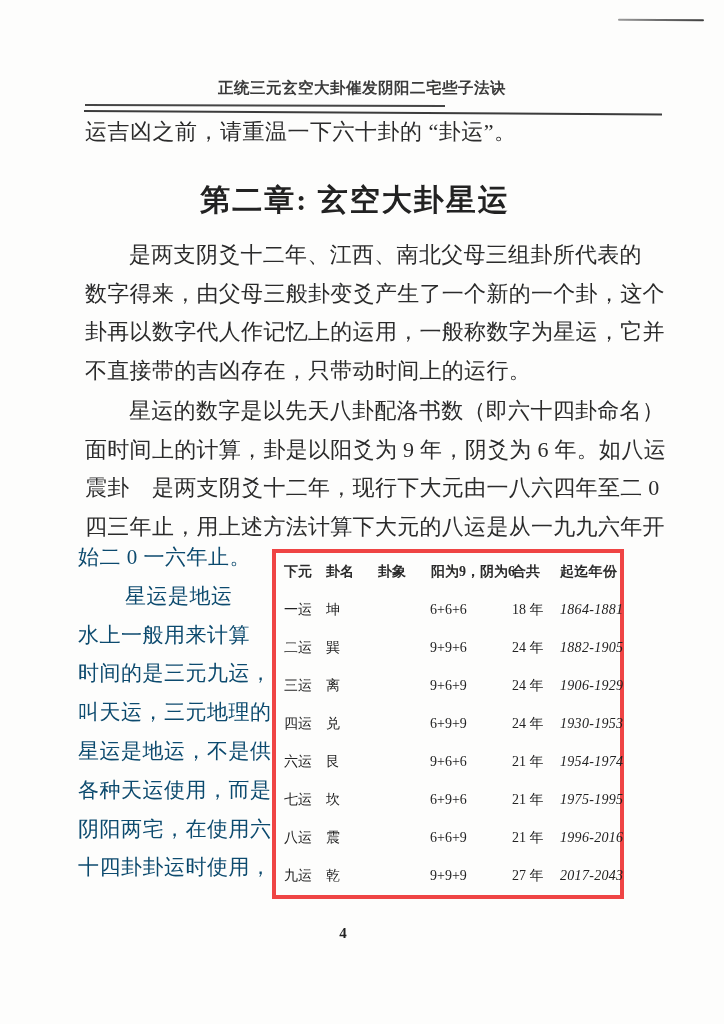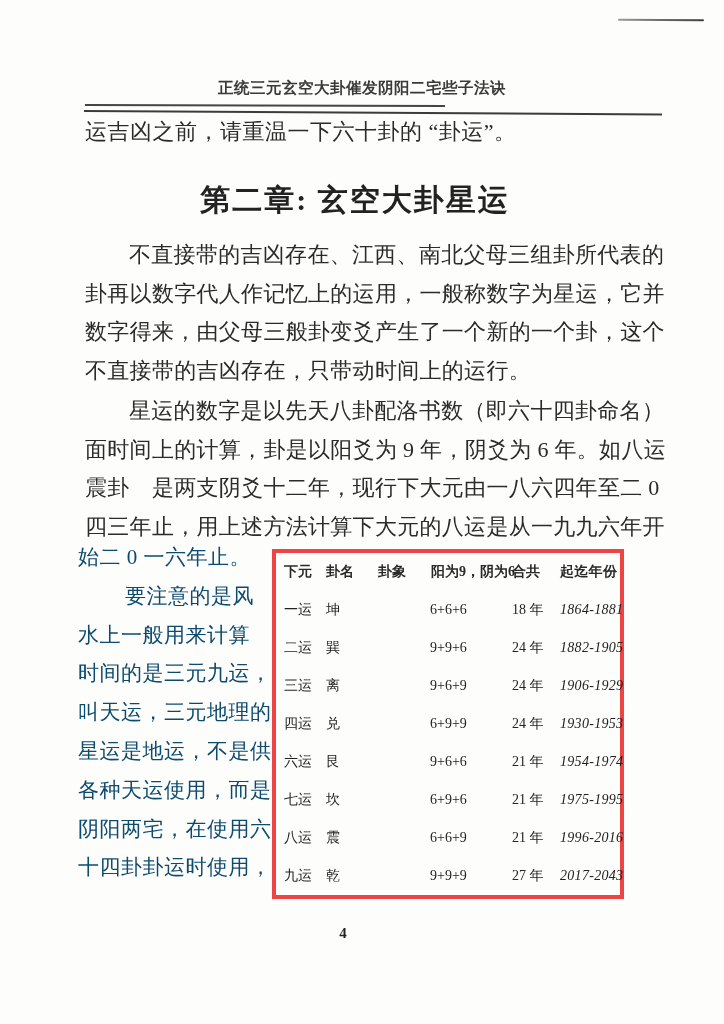"不直接带的吉凶存在、江西、南北父母三组卦所代表的" span.tline { text: 不直接带的吉凶存在 -> 是两支阴爻十二年 }
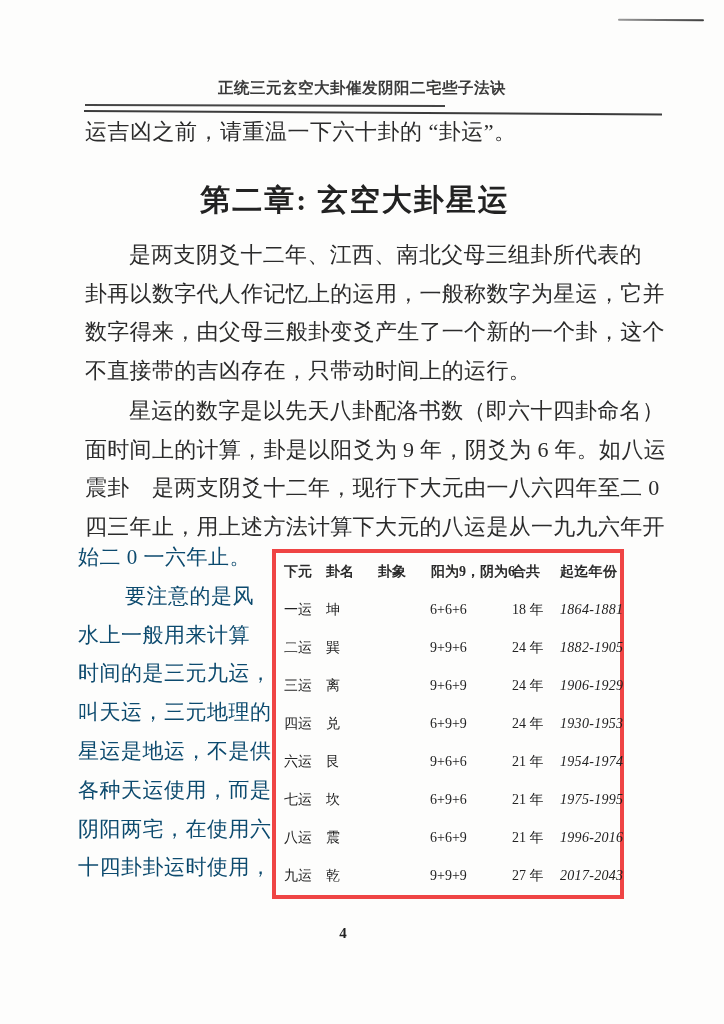"卦再以数字代人作记忆上的运用，一般称数字为星运，它并" span.tline { order: before "数字得来，由父母三般卦变爻产生了一个新的一个卦，这个" -> after "数字得来，由父母三般卦变爻产生了一个新的一个卦，这个" }
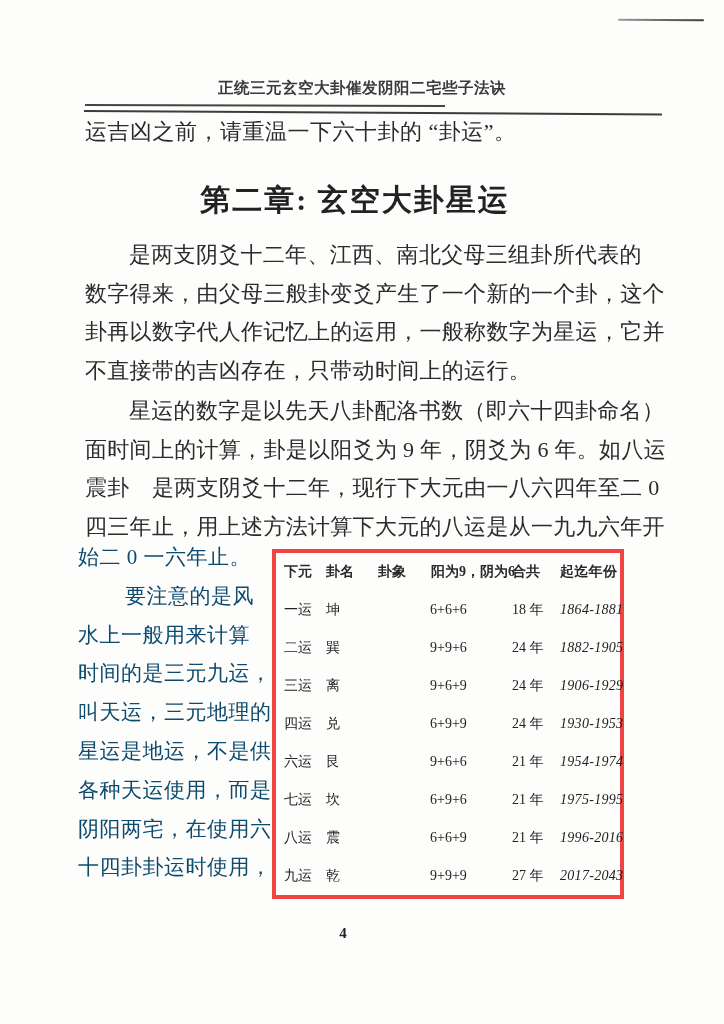"要注意的是风" span.sline { text: 要注意的是风 -> 星运是地运 }
